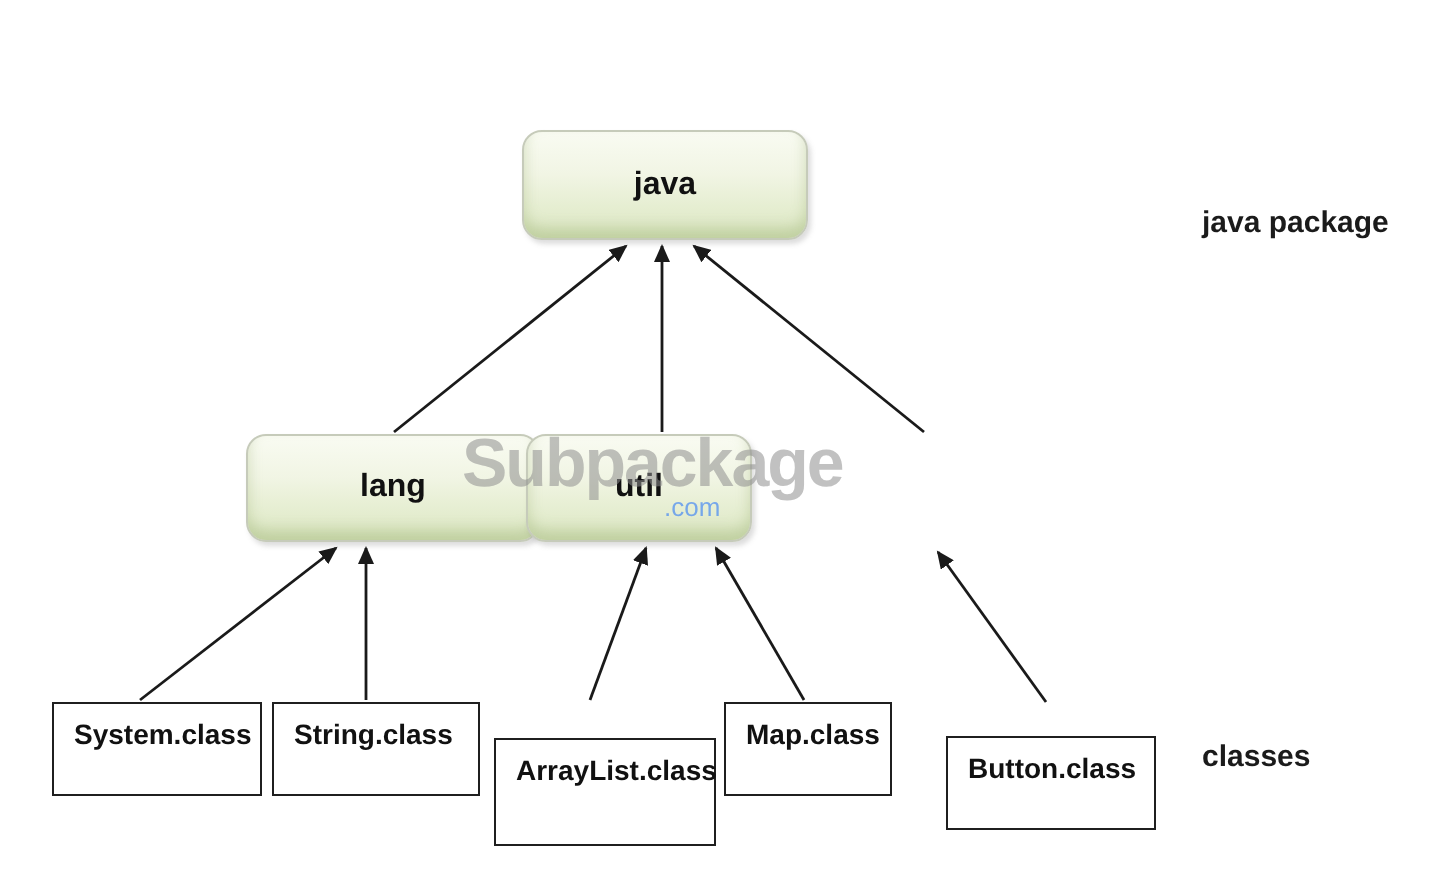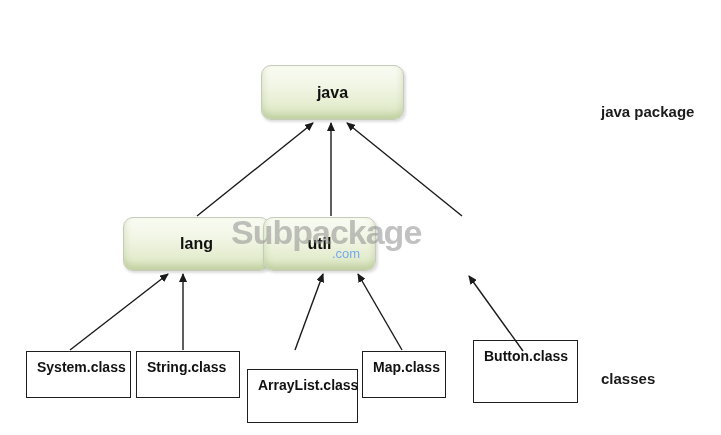"Button.class" div.class-node { height: 63px -> 47px; top: 340px -> 368px }
